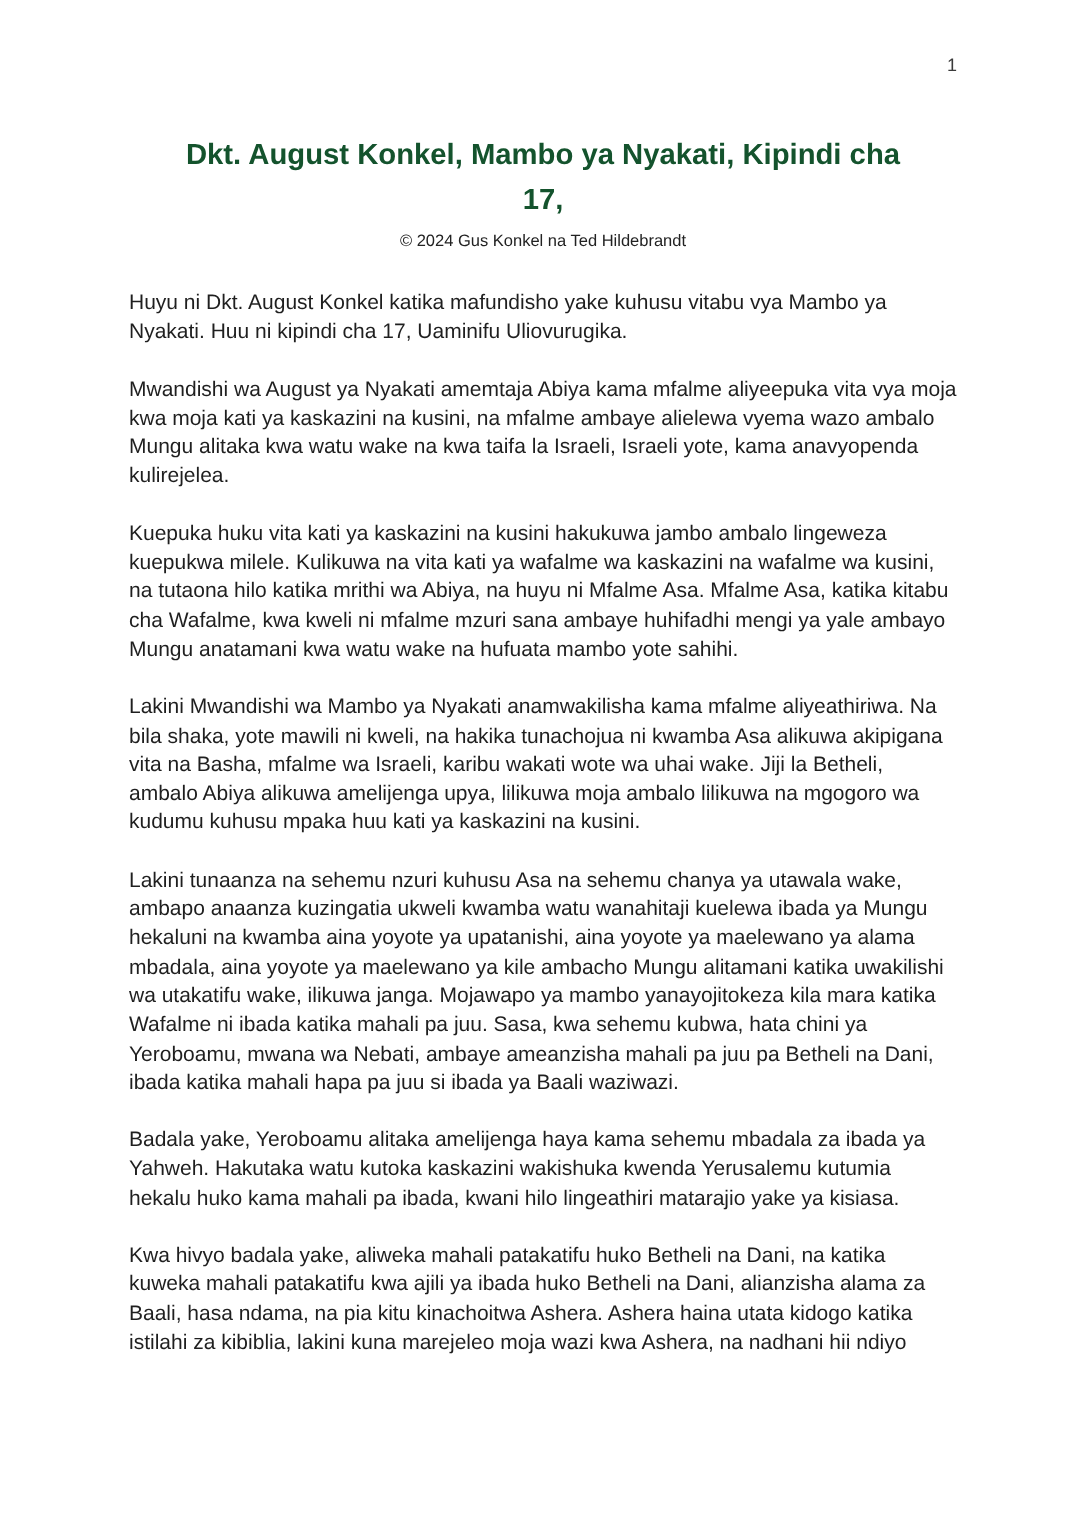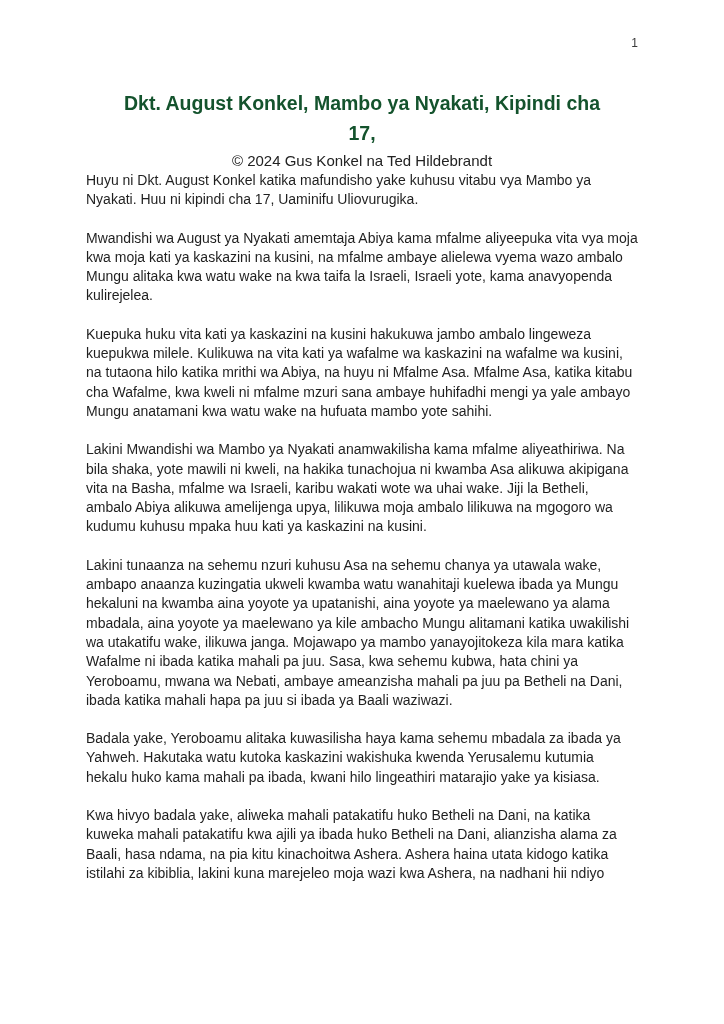"© 2024 Gus Konkel na" .copyright { font-size: 15px -> 11px }
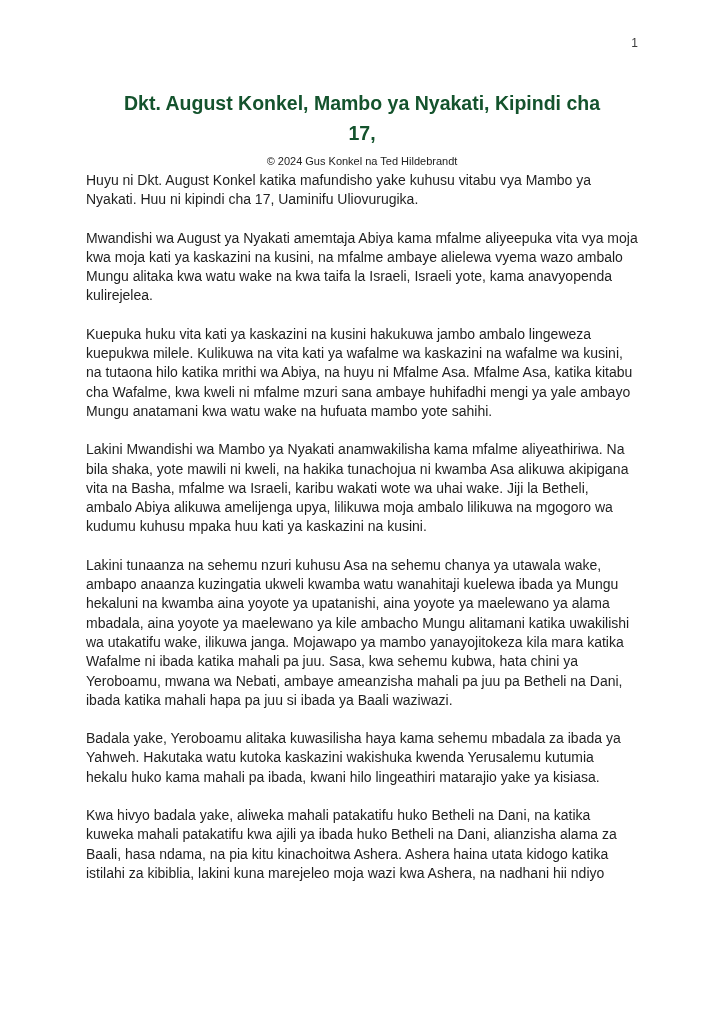"Huyu ni Dkt. August Konkel" .content { margin-top: none -> 21px }
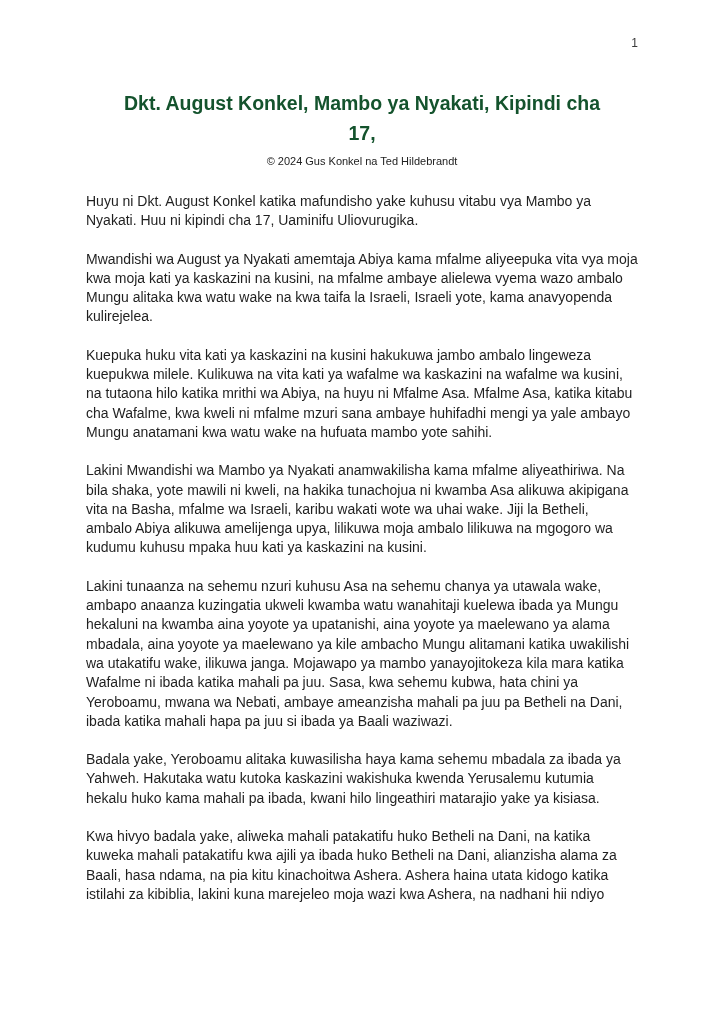"Badala yake, Yeroboamu alitaka" p.para { text: kuwasilisha -> amelijenga }
